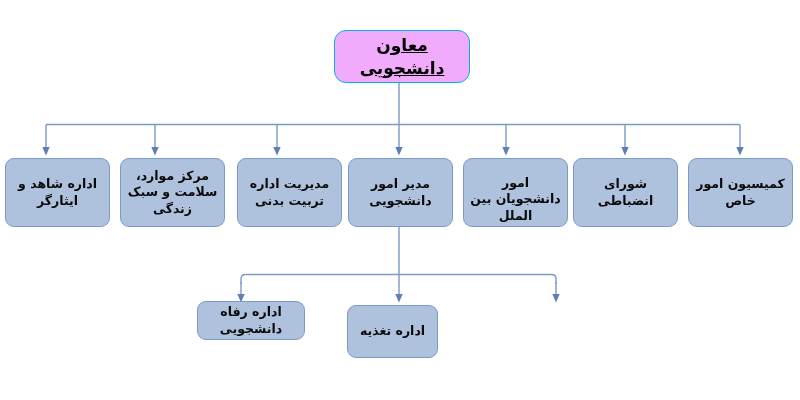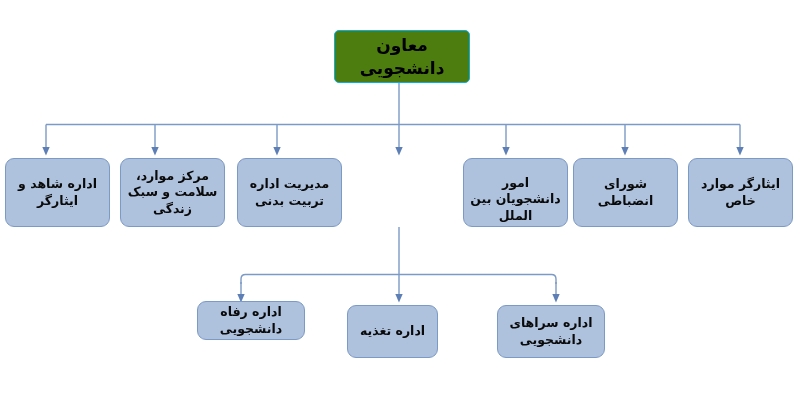"معاون دانشجویی" .node-root { background: #4d7c0f -> #f0abfc; border-radius: 5px -> 12px; text-decoration: none -> underline }
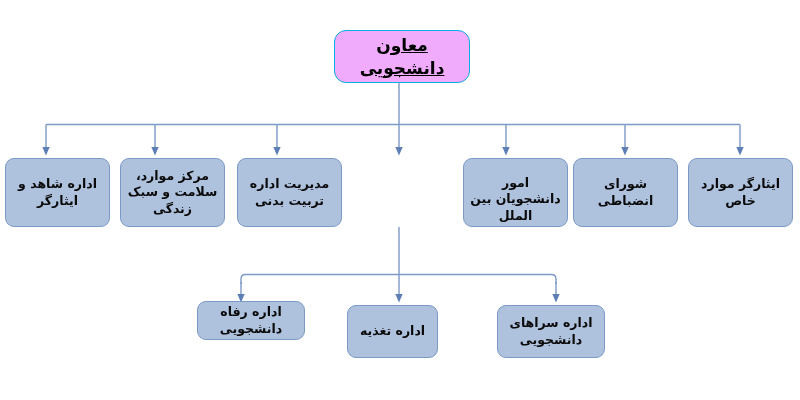"مدیر امور دانشجویی" div.node { html: none -> <div> <span>مدیر امور دانشجویی</span> </div> }
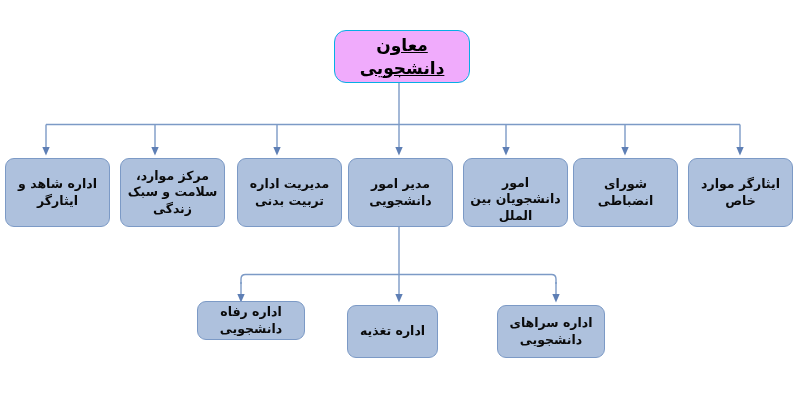"ایثارگر موارد خاص" span.node-label { text: ایثارگر موارد -> کمیسیون امور }
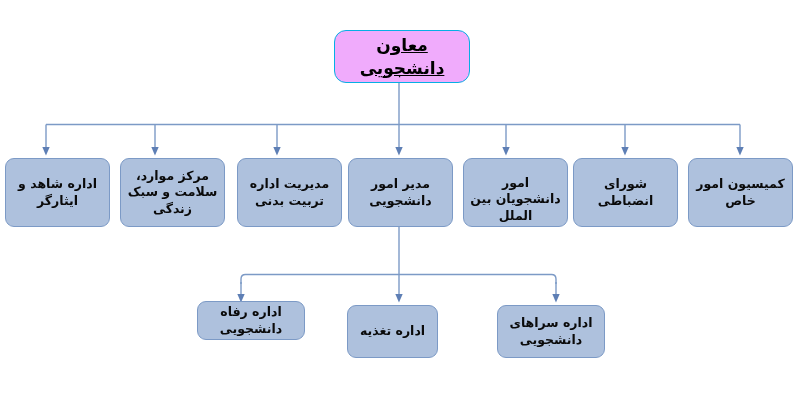"اداره سراهای دانشجویی" div.node { html: <div> <span>اداره سراهای دانشجویی</span> </div> -> none }
